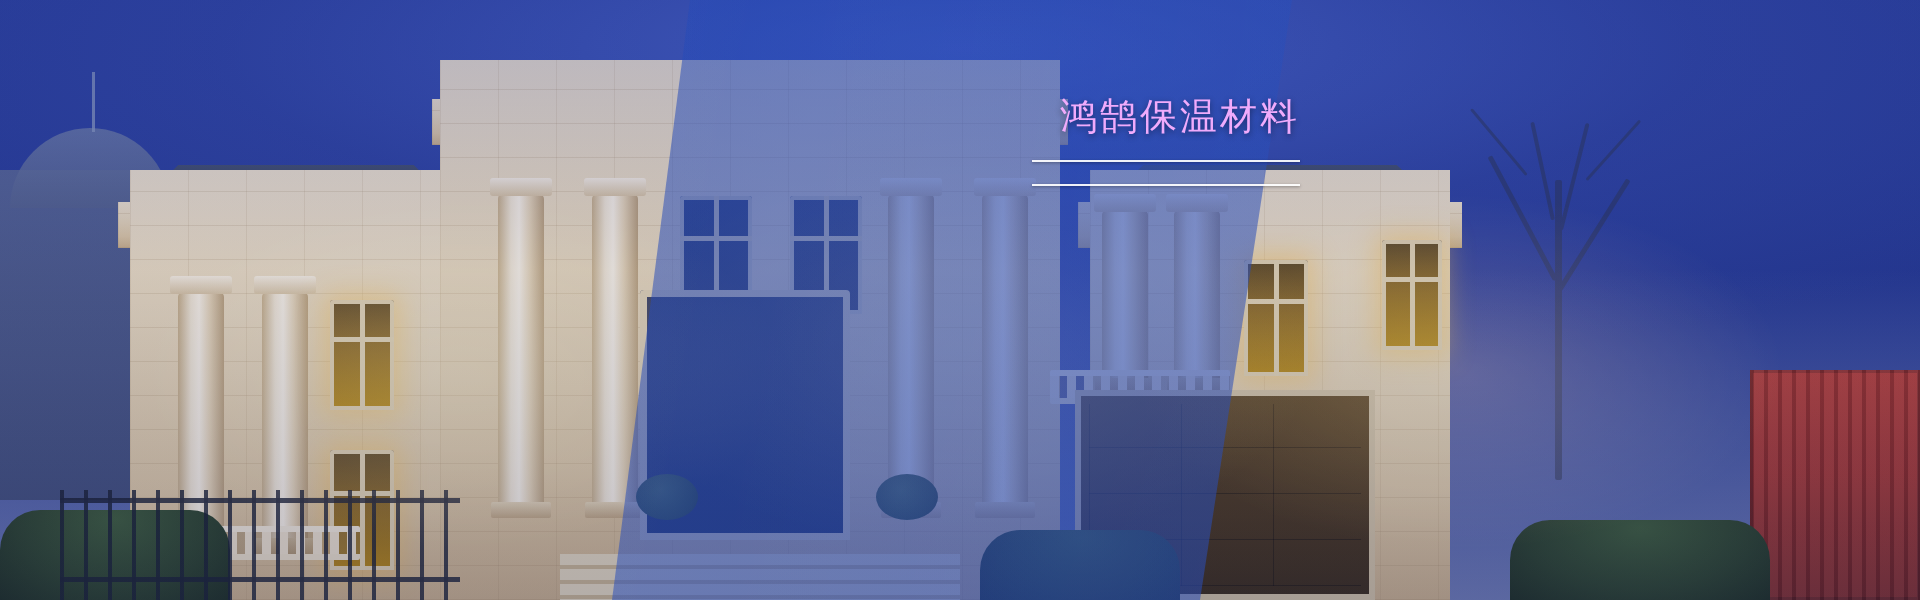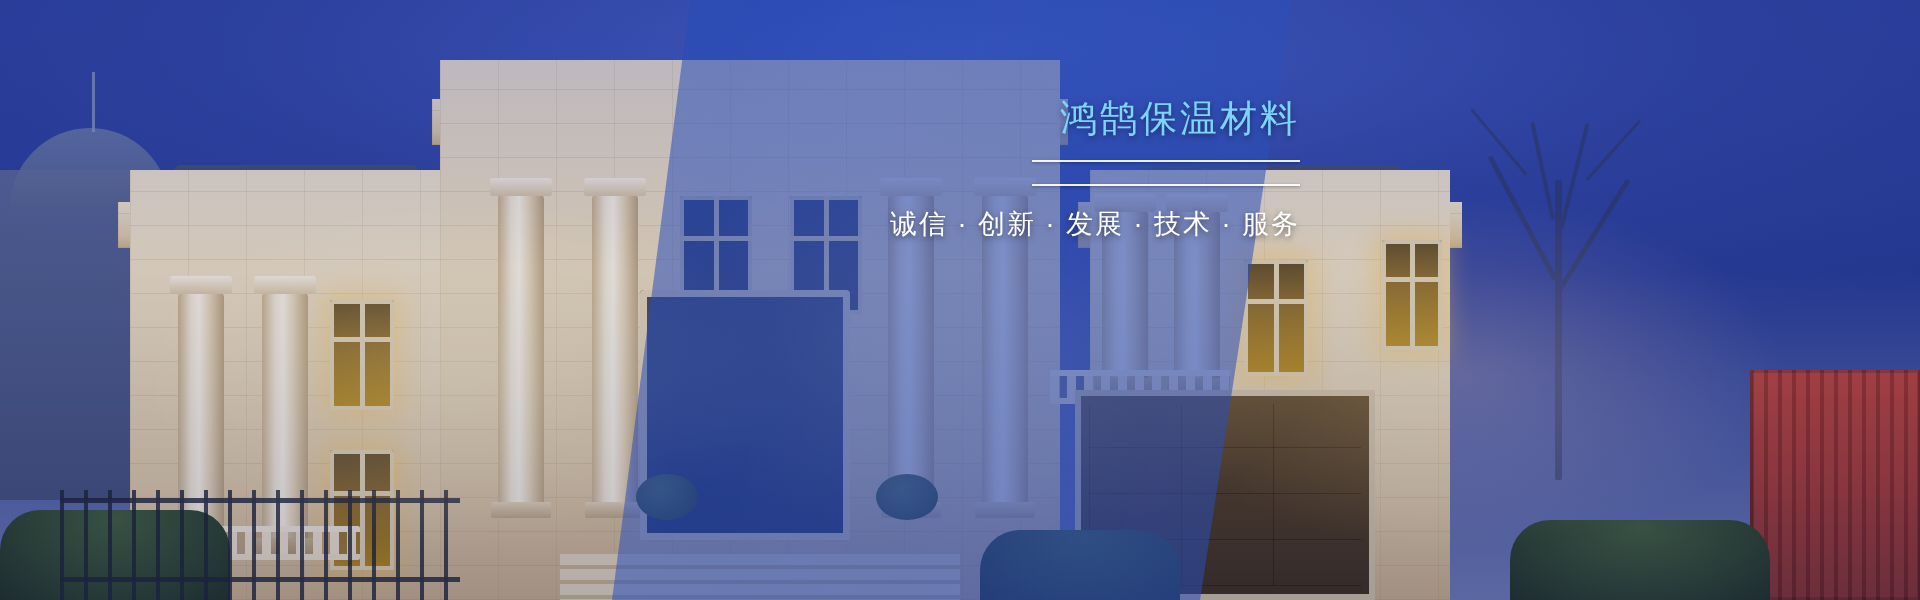"鸿鹄保温材料" .brand { color: #7dd3fc -> #f0abfc; font-family: none -> Liberation Mono, monospace }
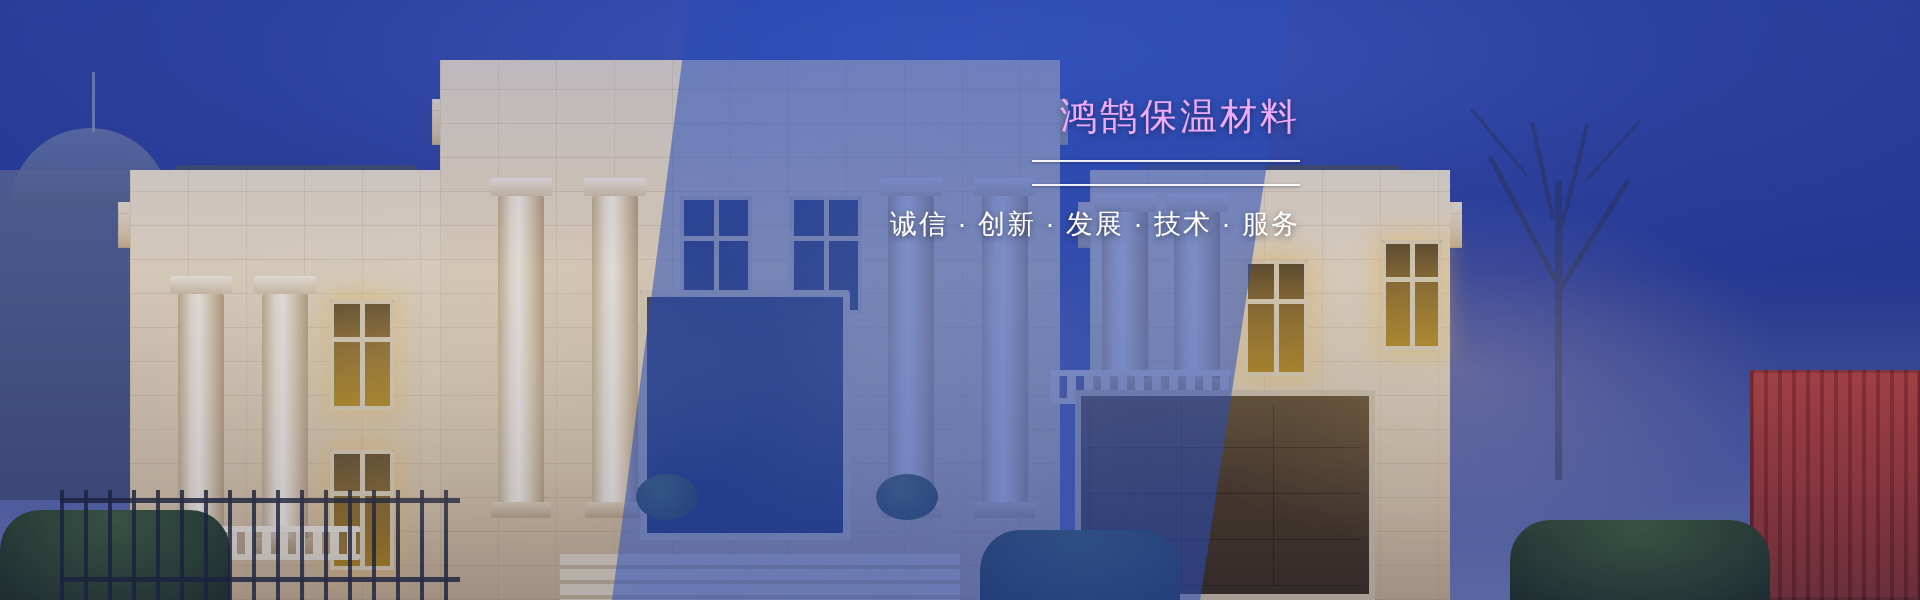"诚信 · 创新 · 发展" div.tagline { html: <div>诚信 · 创新 · 发展 · 技术 · 服务</div> -> none }
